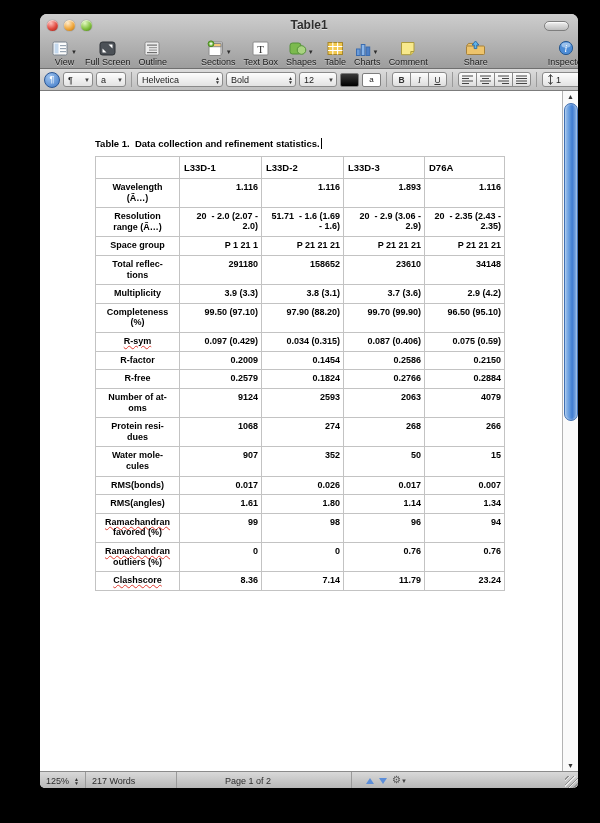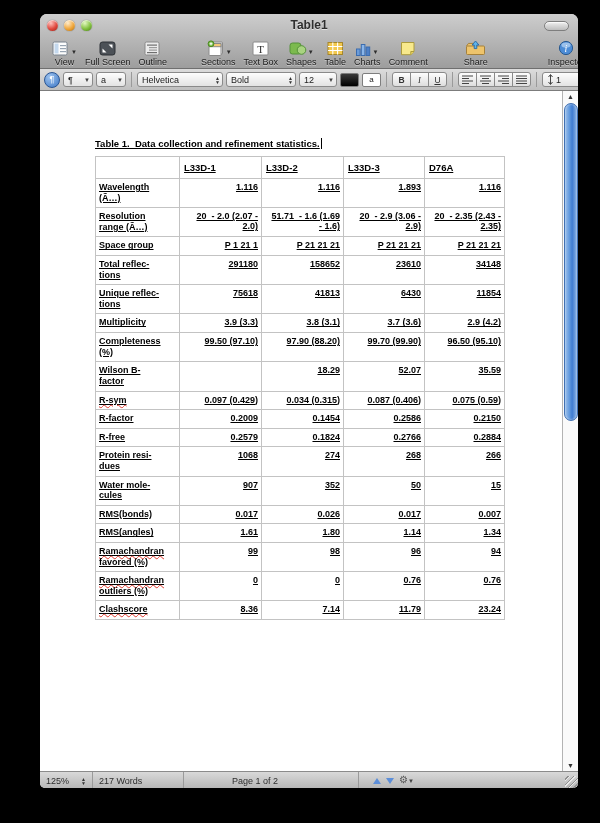"Table 1. Data collection and" .doc { text-decoration: underline -> none }
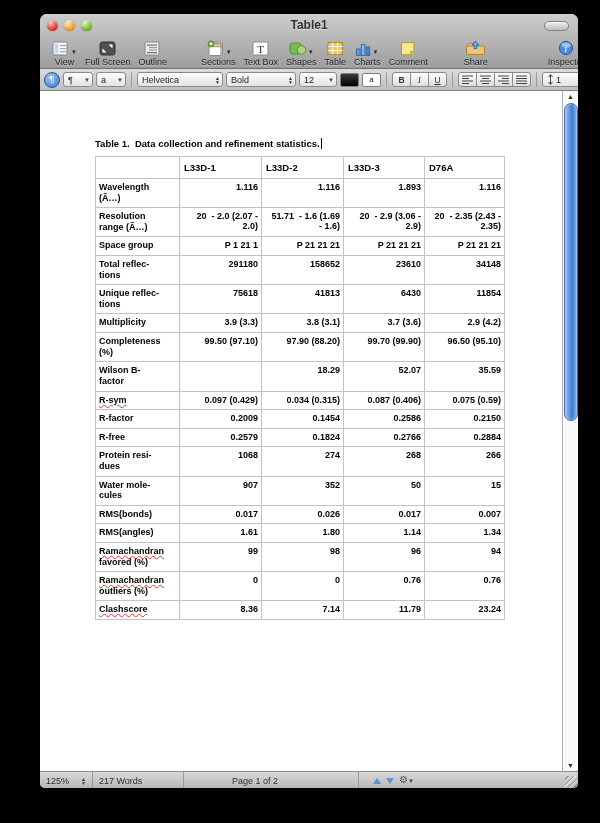"Wavelength" th.cell-lbl { text-align: left -> center }
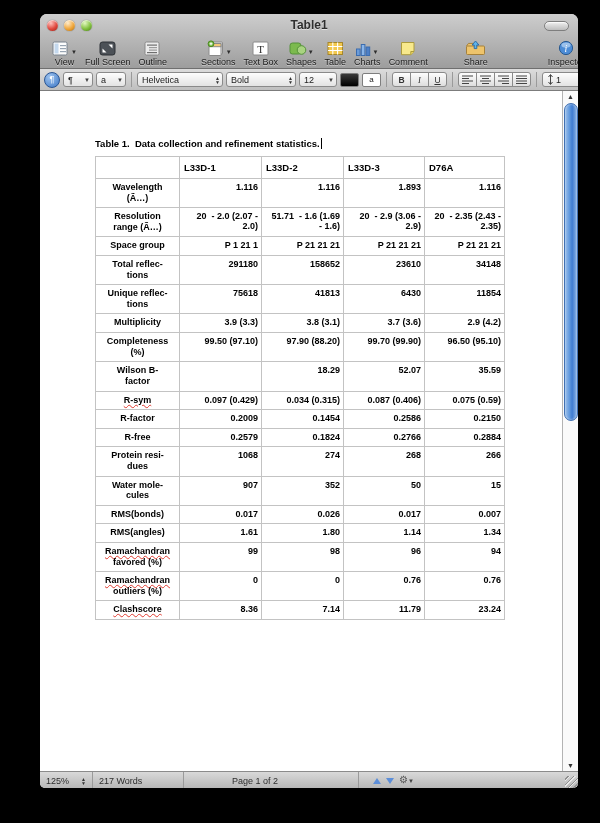"Unique reflec-" tr { html: <tr> <th>Unique reflec- tions</th> <td>75618</td> <td>41813</td> <td>6430</td> <td>11854</td> </tr> -> none }
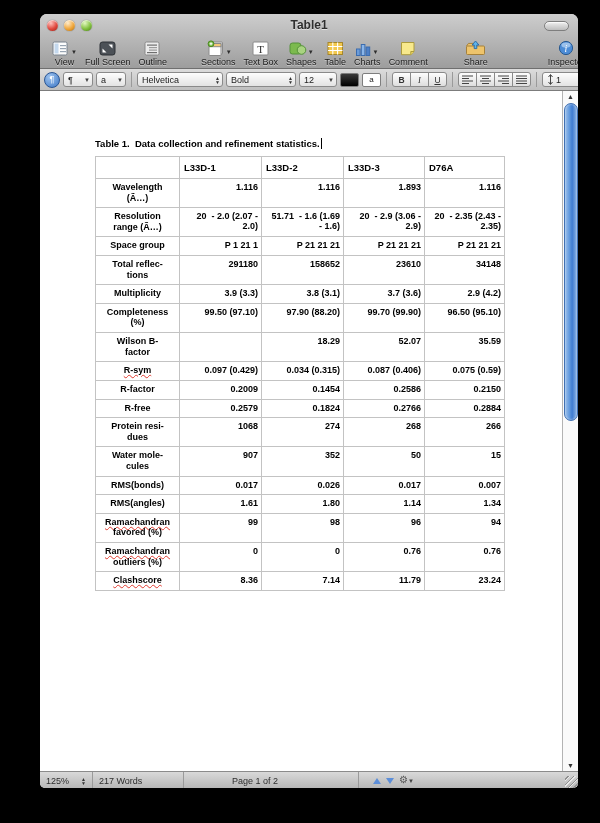"Wilson B-" tr { html: <tr> <th>Wilson B- factor</th> <td></td> <td>18.29</td> <td>52.07</td> <td>35.59</td> </tr> -> none }
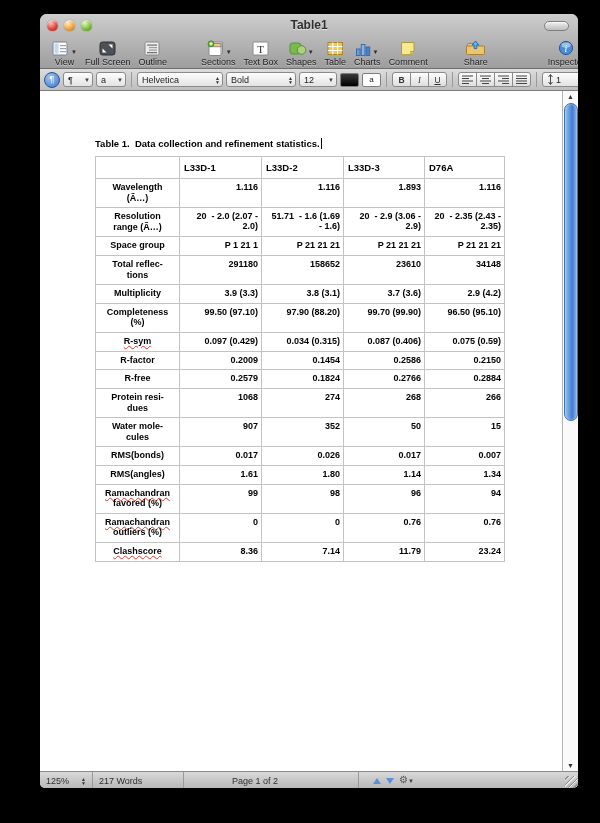"Number of at-" tr { html: none -> <tr> <th>Number of at- oms</th> <td>9124</td> <td>2593</td> <td>2063</td> <td>4079</td> </tr> }
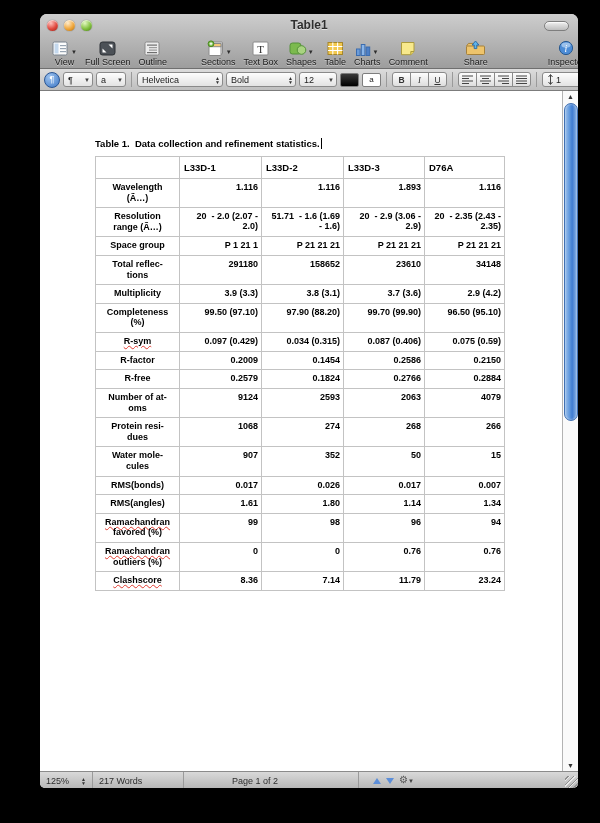"125%" .sb-seg { gap: 12px -> 5px }
